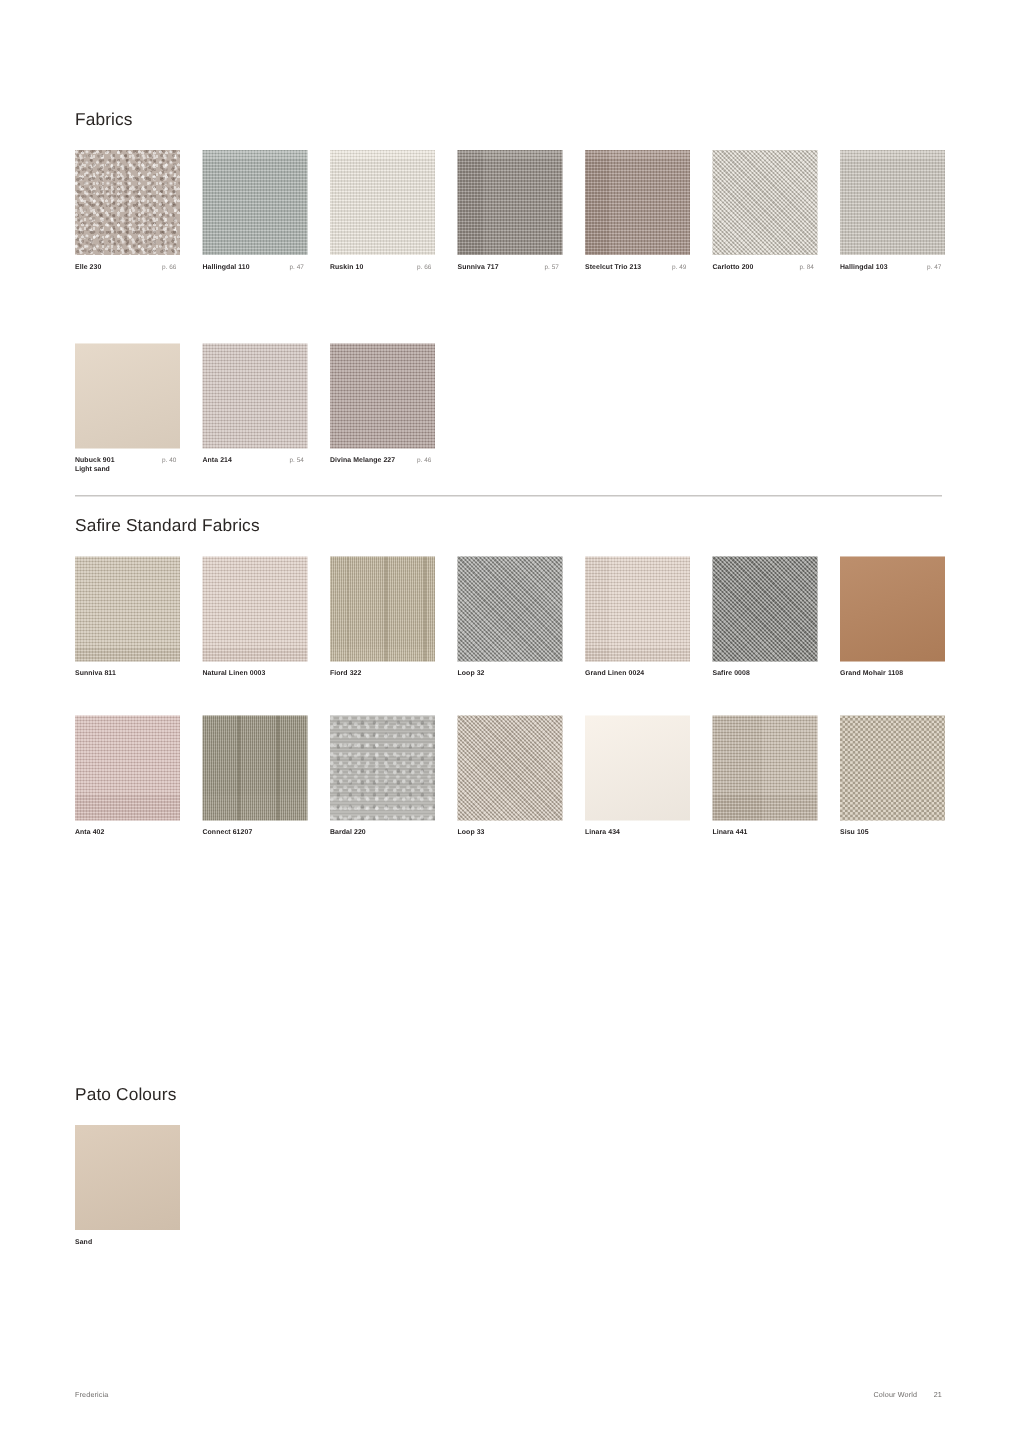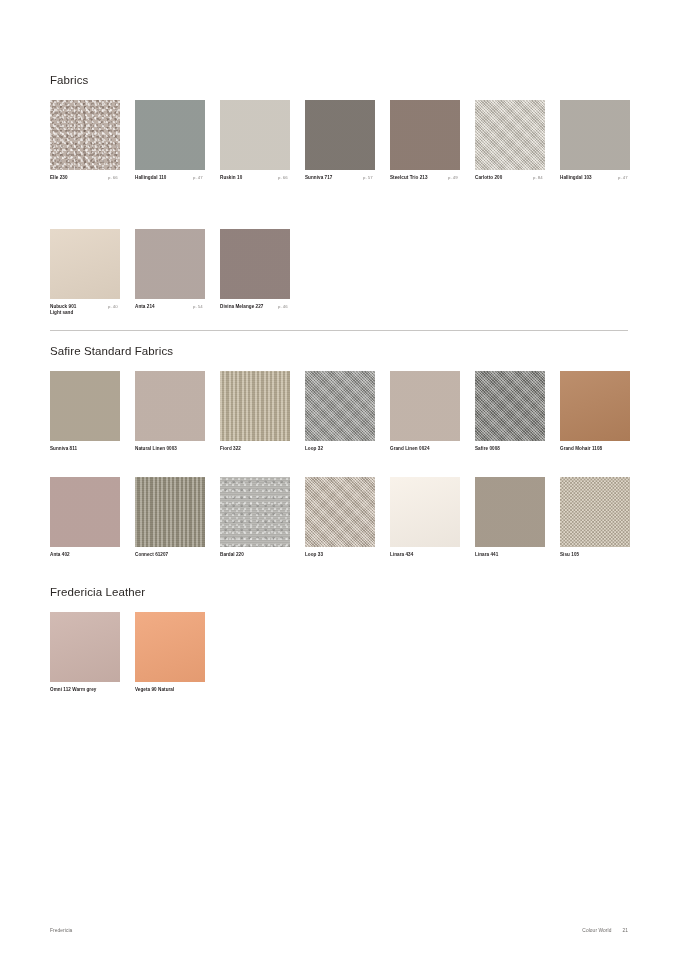"Fredericia Leather" div.section { html: <div> <h2>Fredericia Leather</h2> <div> <div> <span></span> <div>Omni 112 Warm grey</div> </div> <div> <span></span> <div>Vegeta 90 Natural</div> </div> </div> </div> -> none }
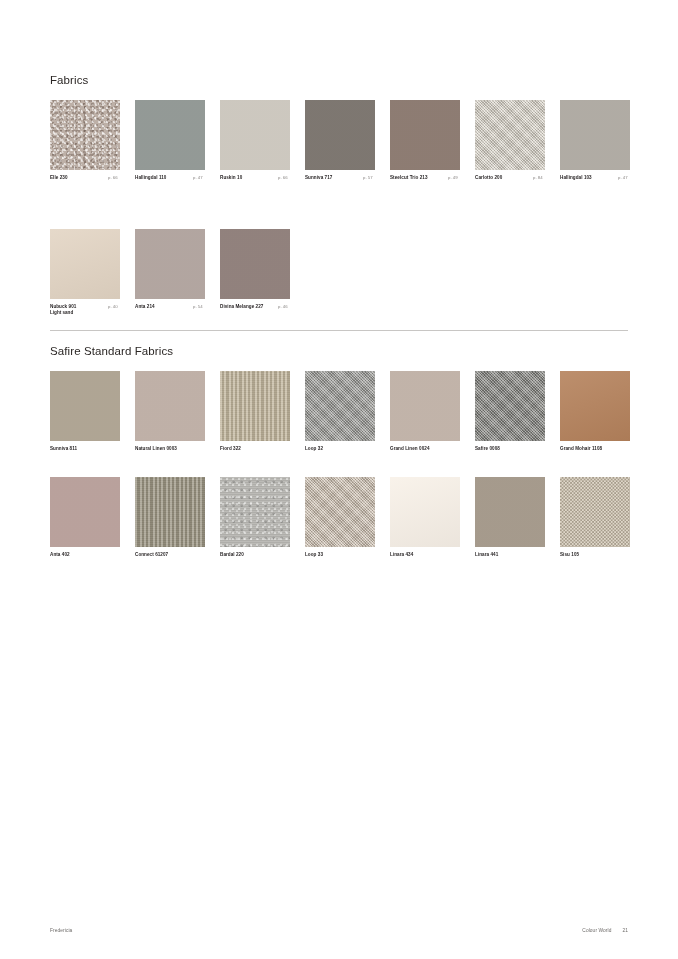"Pato Colours" div.section { html: none -> <div> <h2>Pato Colours</h2> <div> <div> <span></span> <div>Sand</div> </div> </div> </div> }
